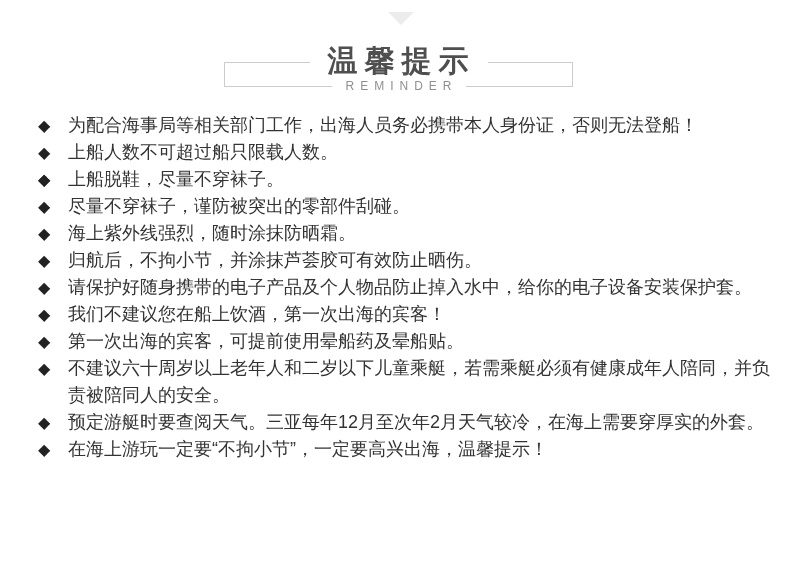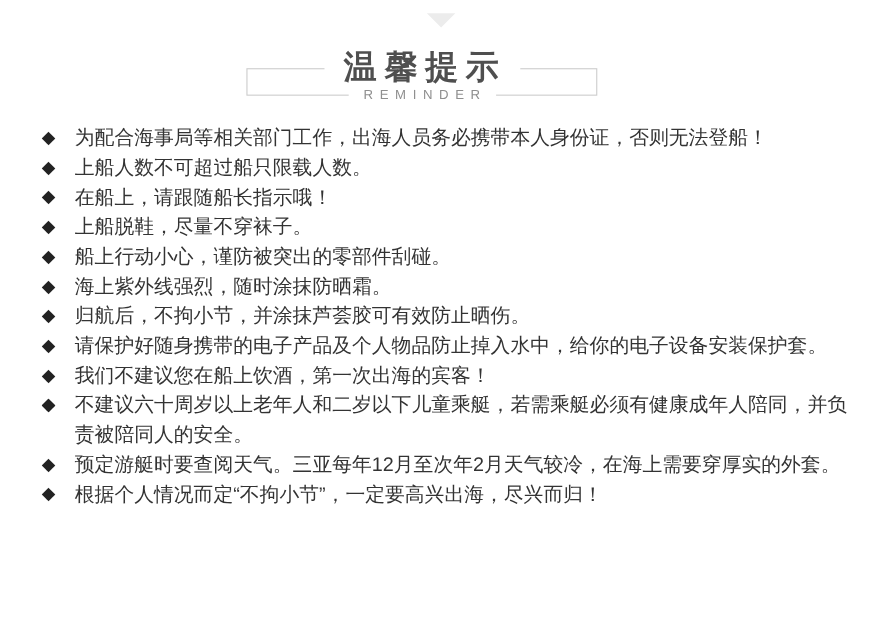"温馨提示" .header-frame { width: 319px -> 349px }
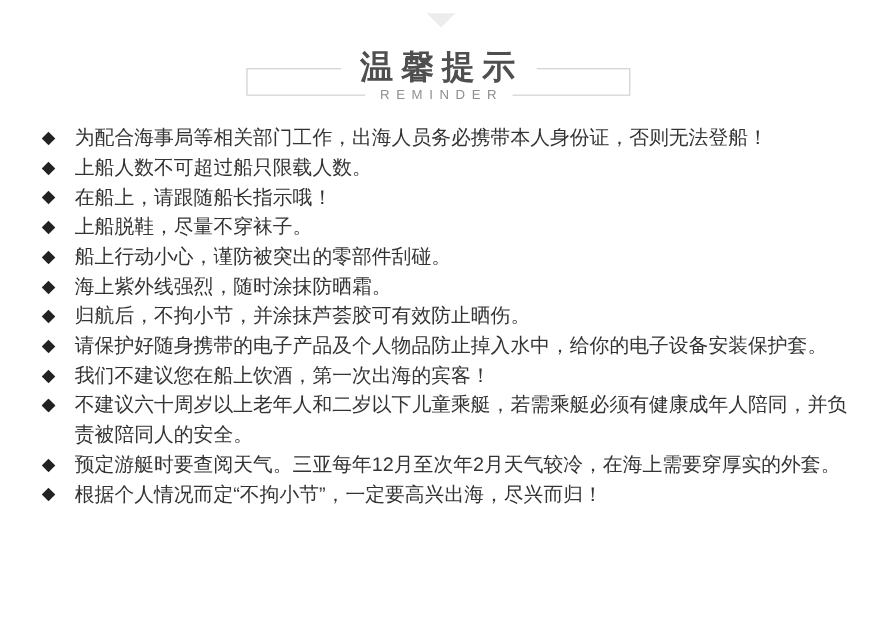"在船上，请跟随船长指示哦！" span { html: <span>在船上，请跟随船长指示哦！</span> -> none }
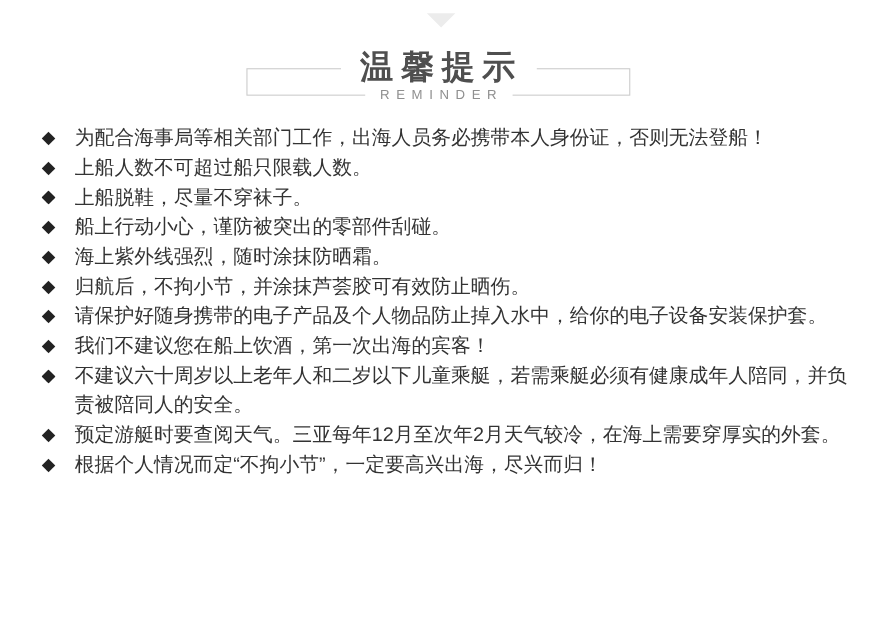"船上行动小心，谨防被突出的零部件刮碰。" span { text: 船上行动小心 -> 尽量不穿袜子 }
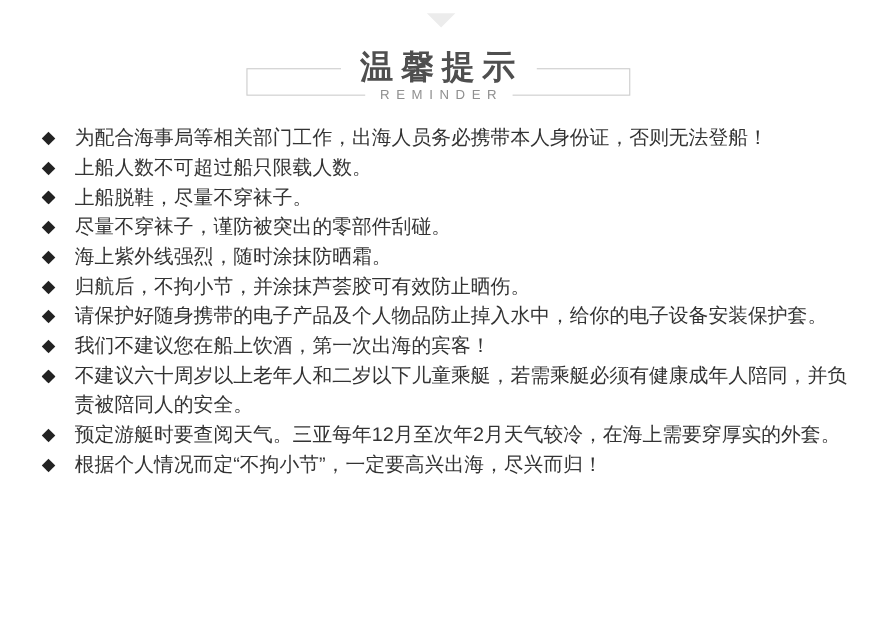"第一次出海的宾客，可提前使用晕船药及晕船贴。" span { html: none -> <span>第一次出海的宾客，可提前使用晕船药及晕船贴。</span> }
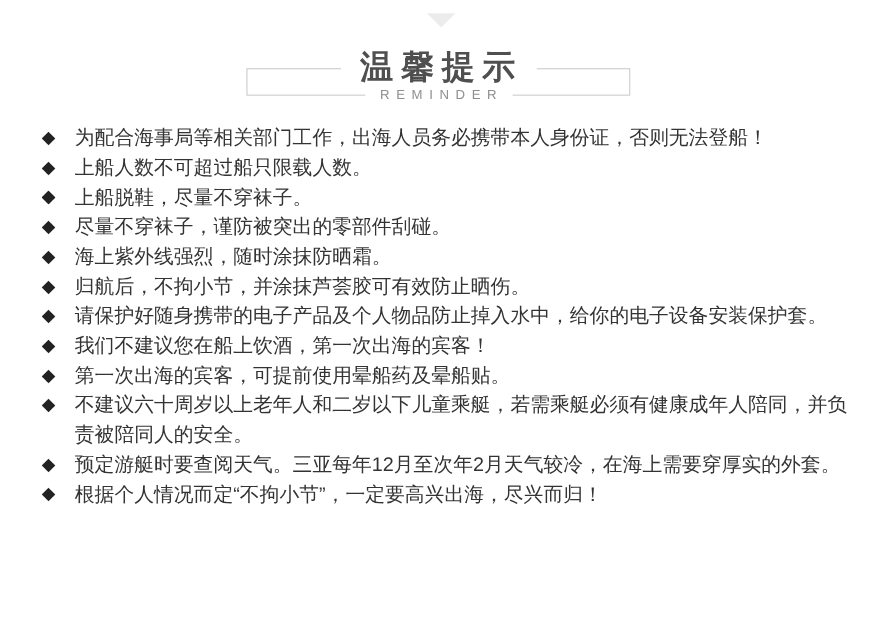"根据个人情况而定“不拘小节”，一定要高兴出海，尽兴而归！" span { text: 根据个人情况而定“不拘小节”，一定要高兴出海，尽兴而归 -> 在海上游玩一定要“不拘小节”，一定要高兴出海，温馨提示 }
